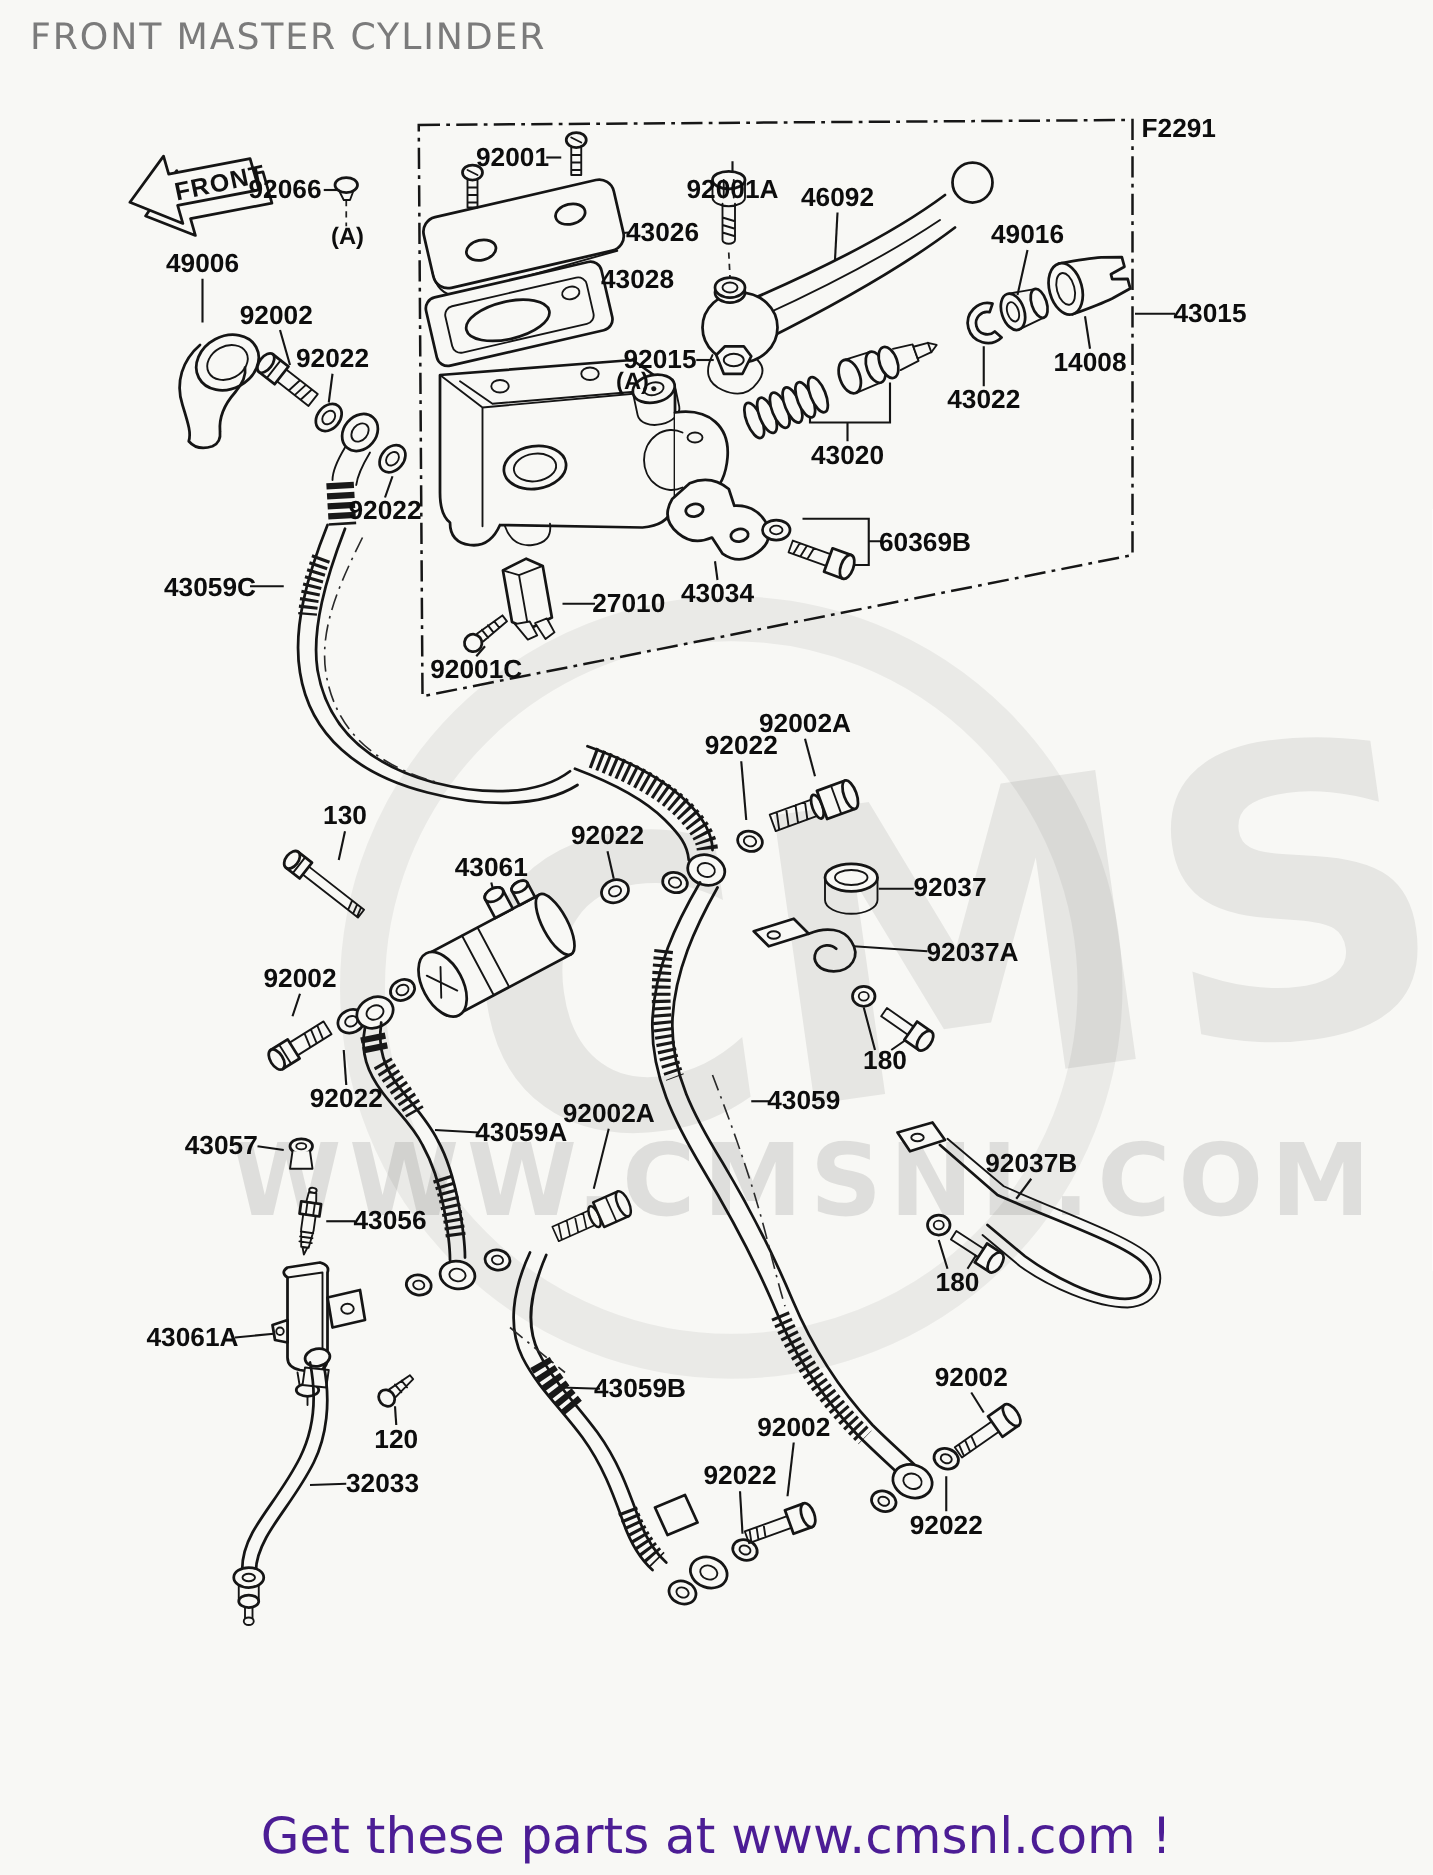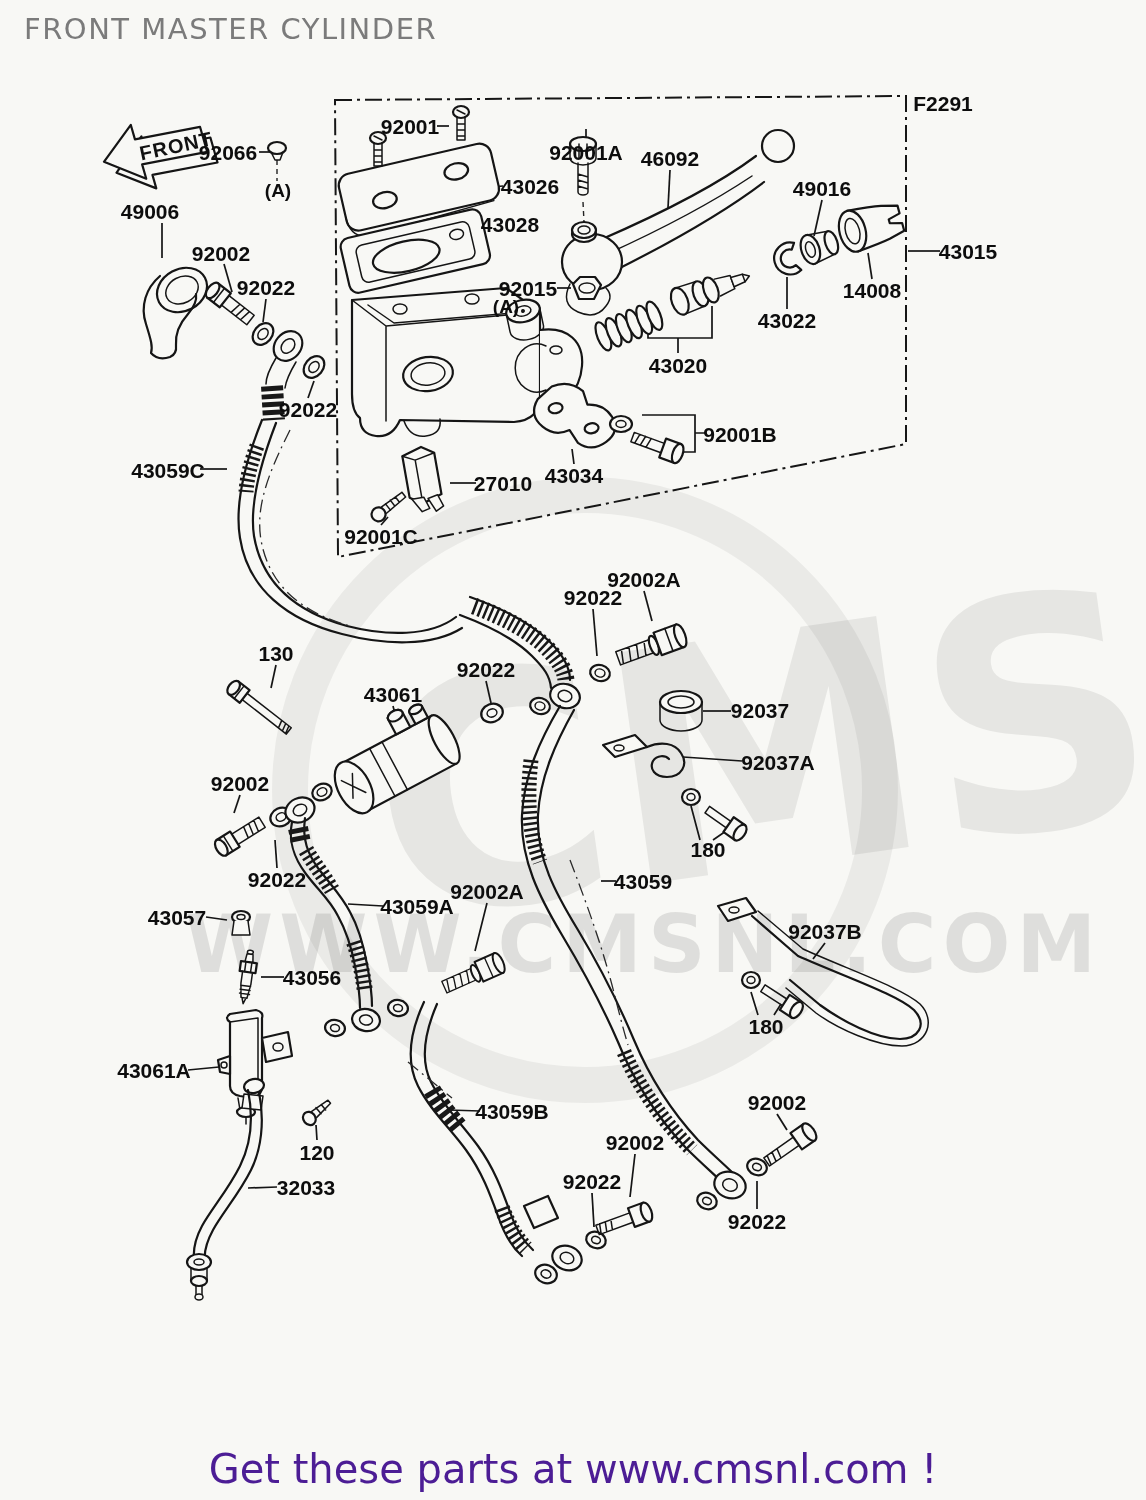"49006" span.part-label { left: 150px -> 162px }
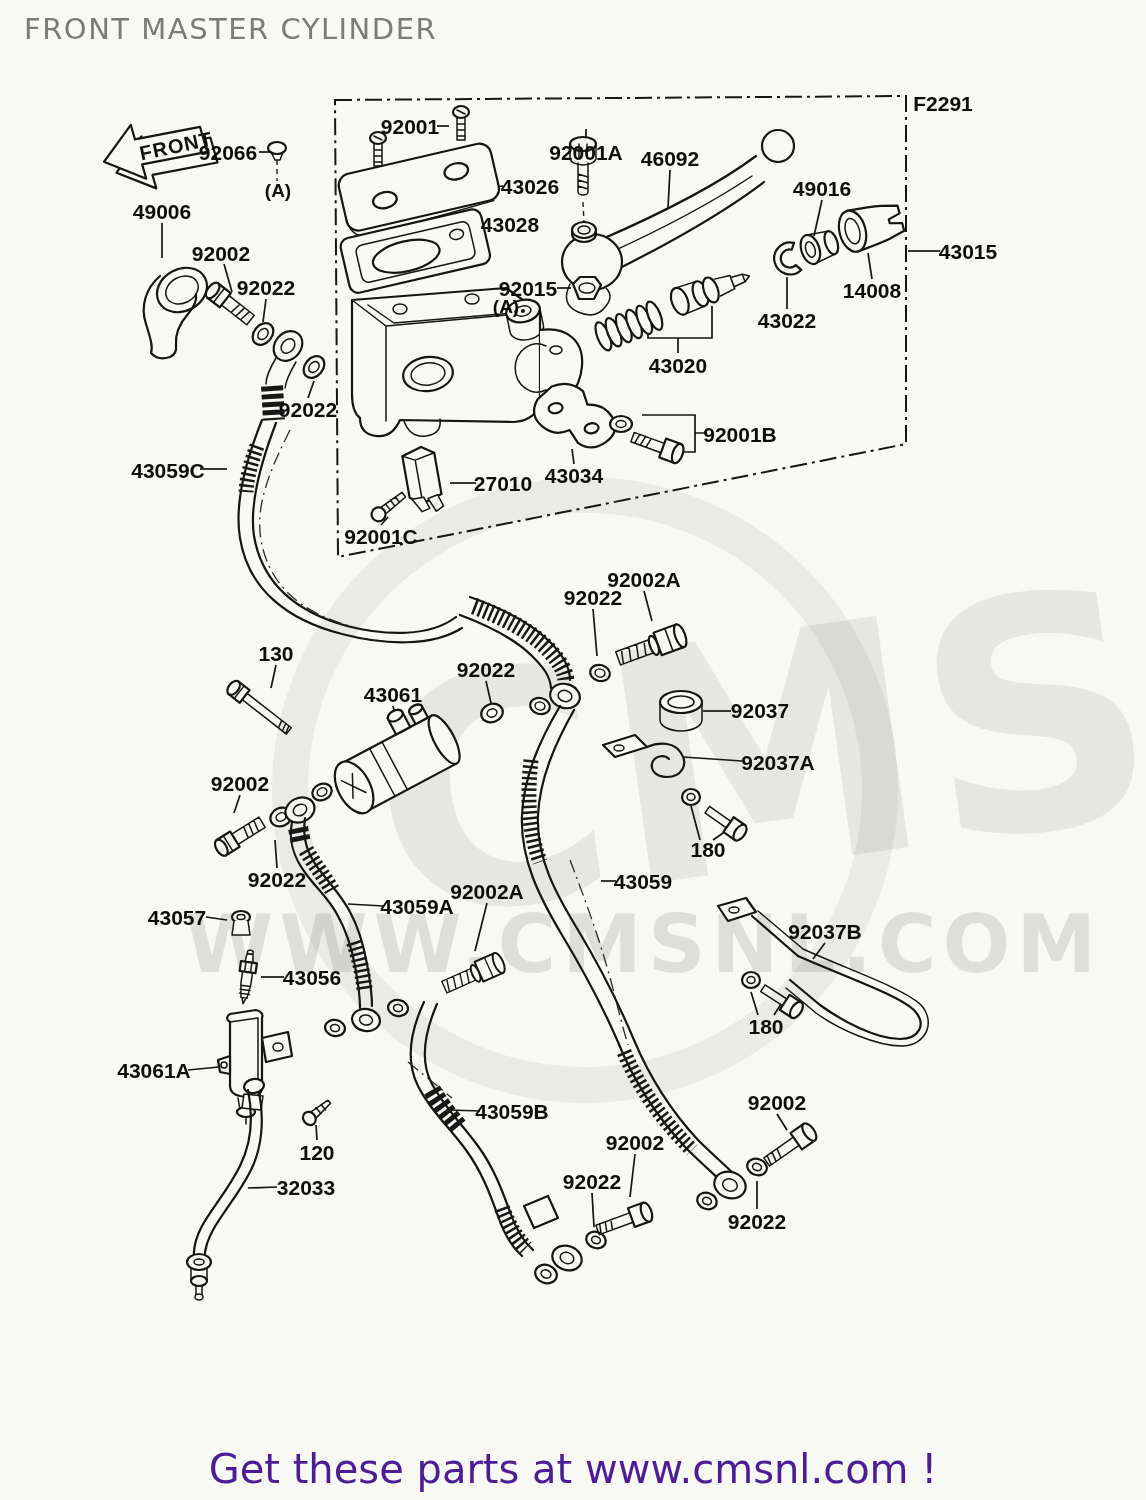"92001B" span.part-label { text: 92001B -> 60369B }
